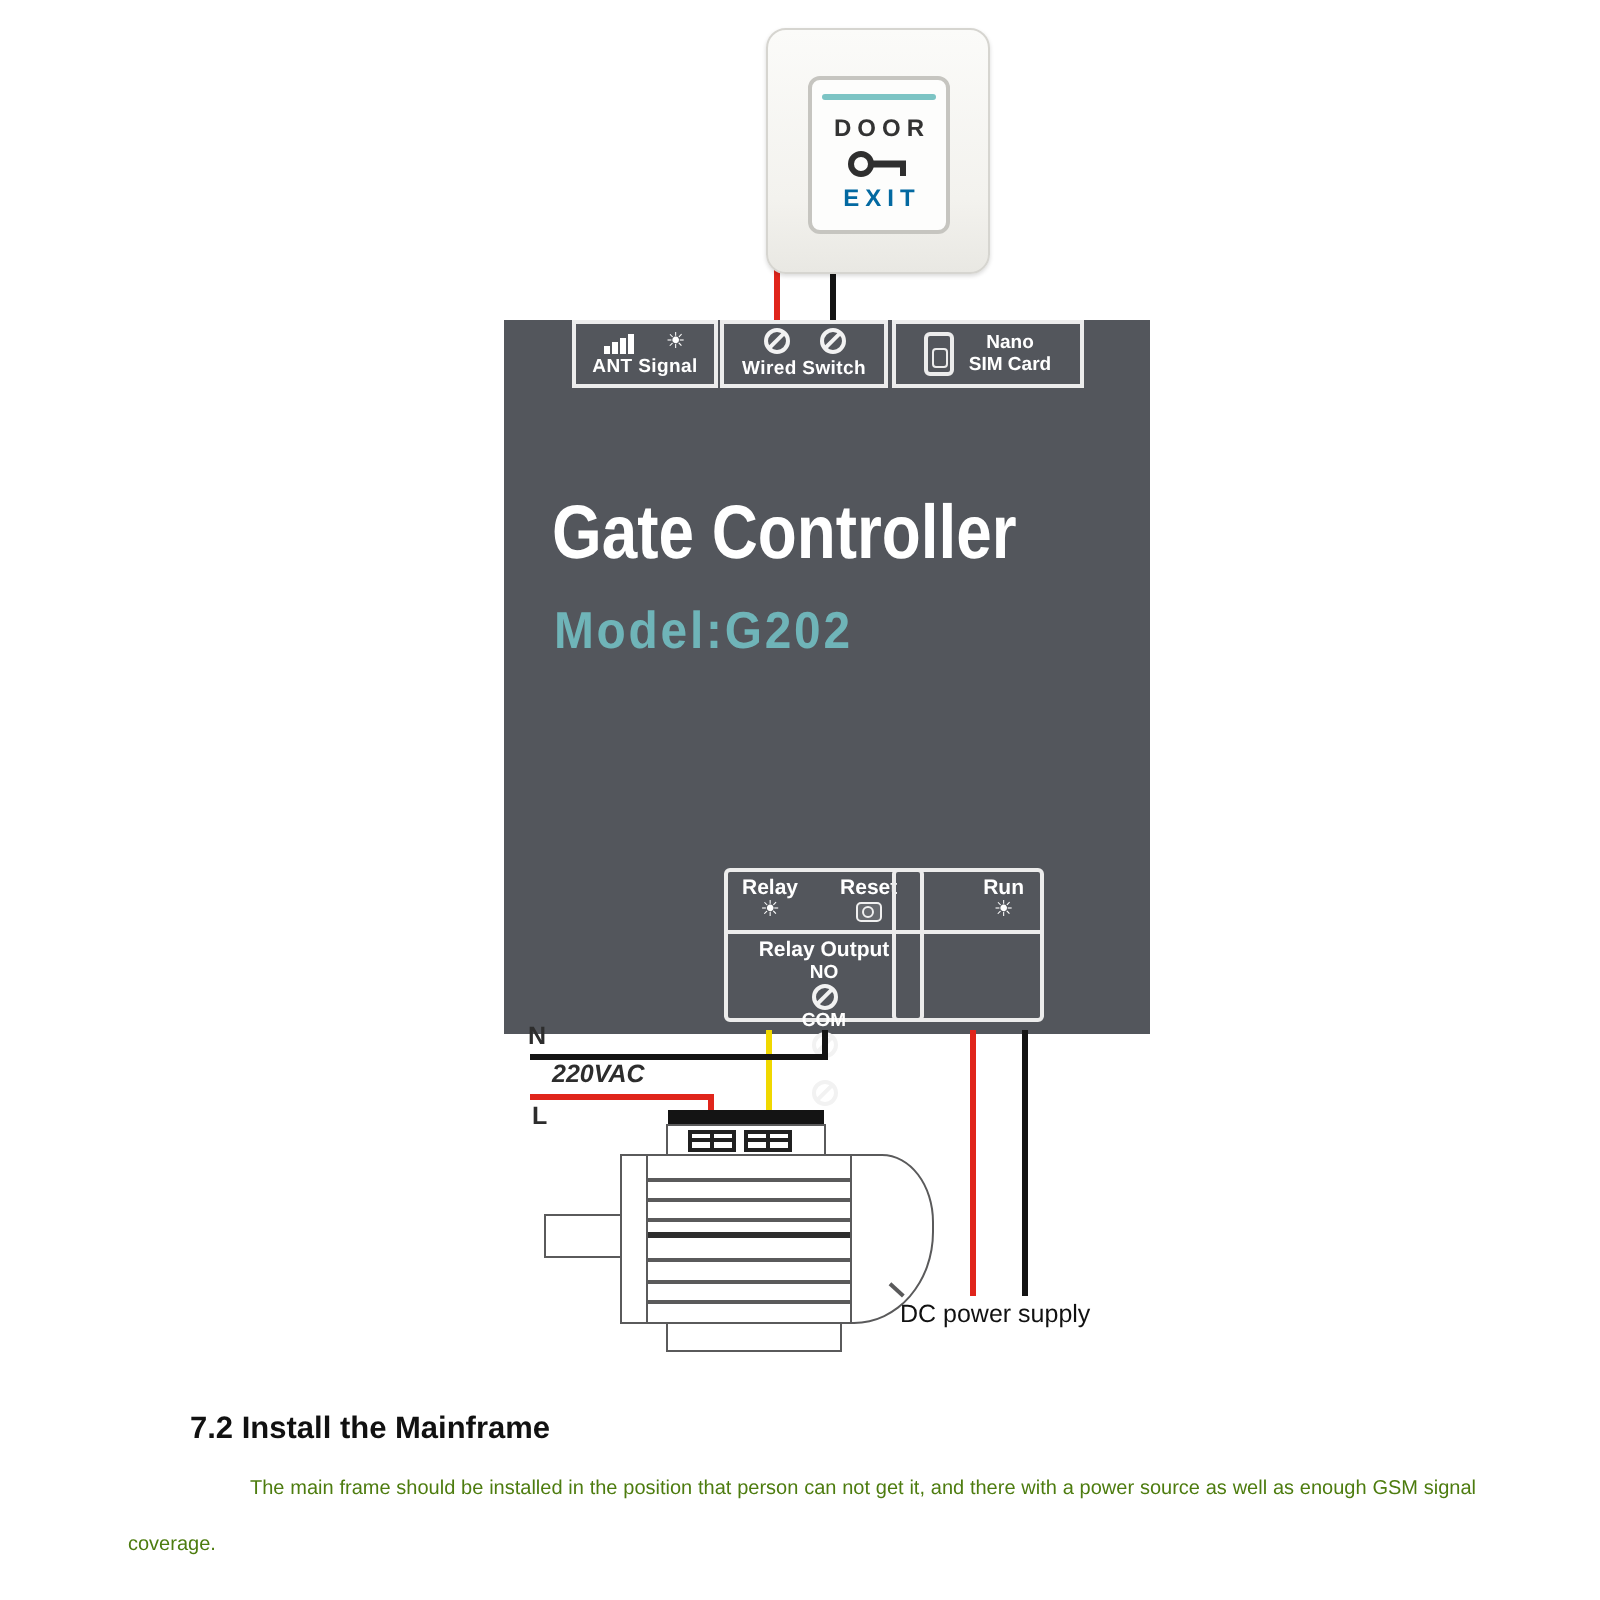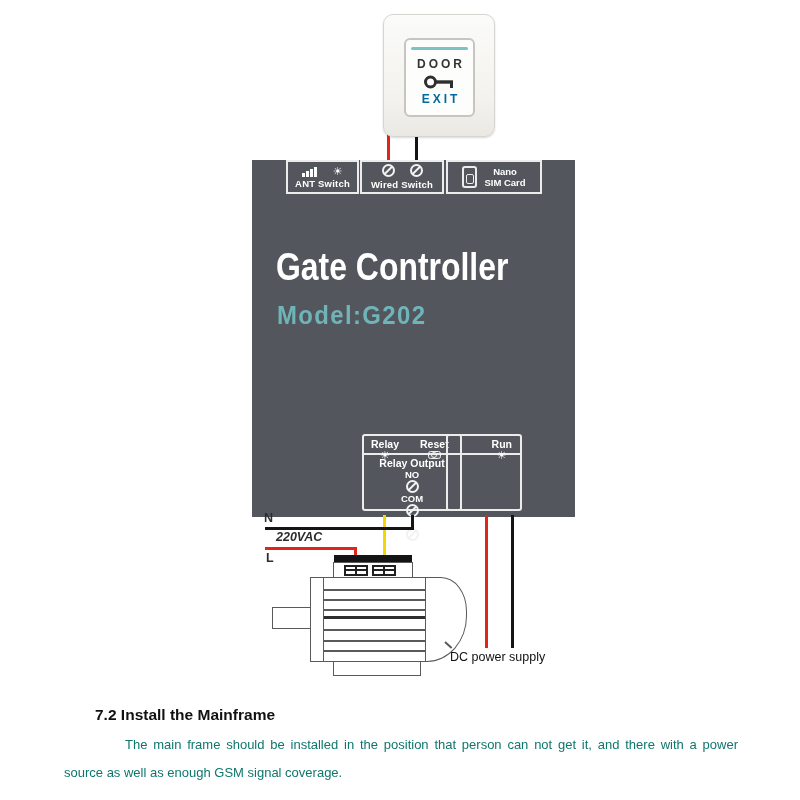"ANT Switch" div.port-label { text: Switch -> Signal }
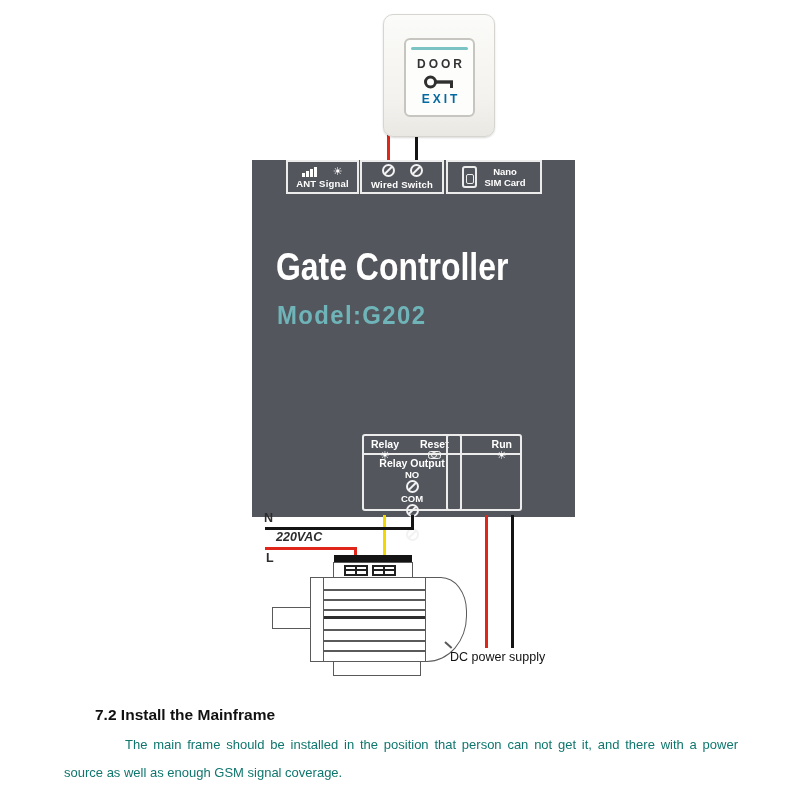"Relay" .trow-top { height: 19px -> 31px }
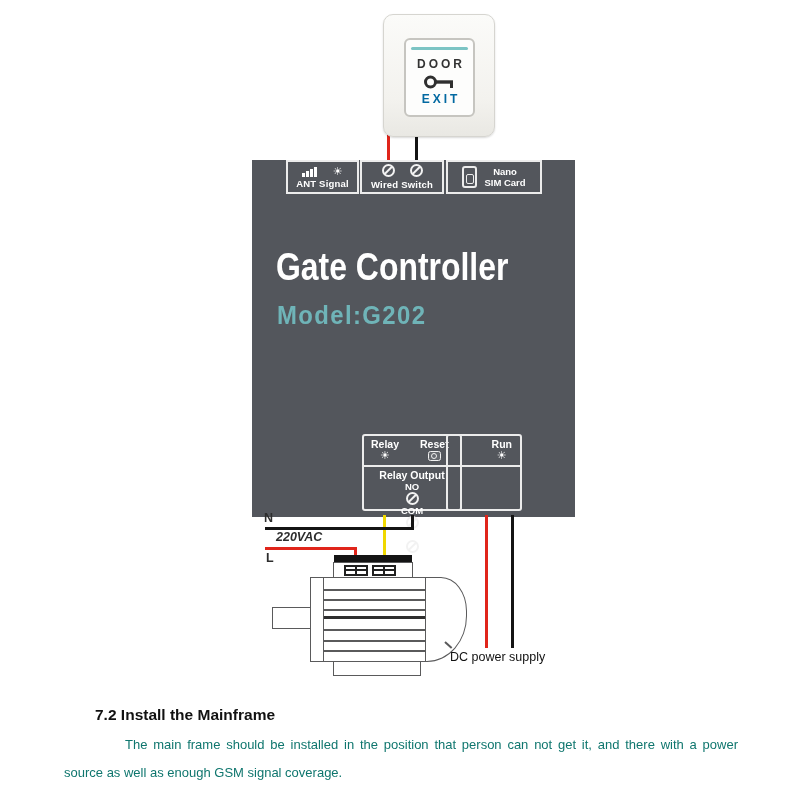"The main frame should be" .f-body { color: #0f766e -> #4d7c0f; font-size: 13px -> 10px }
